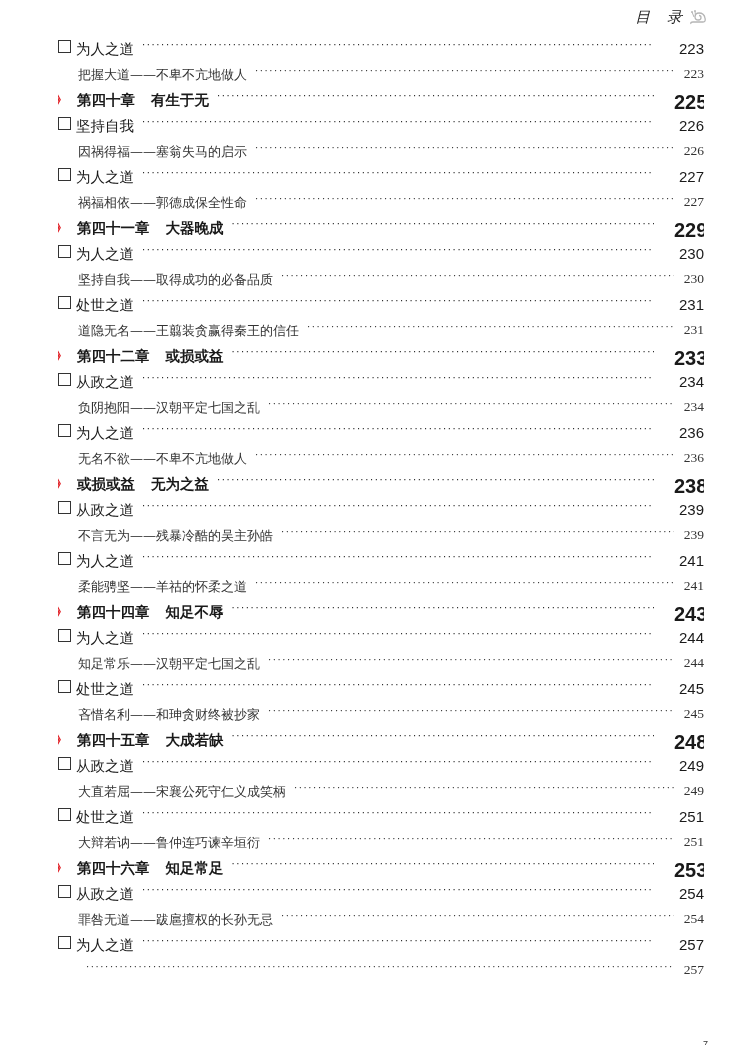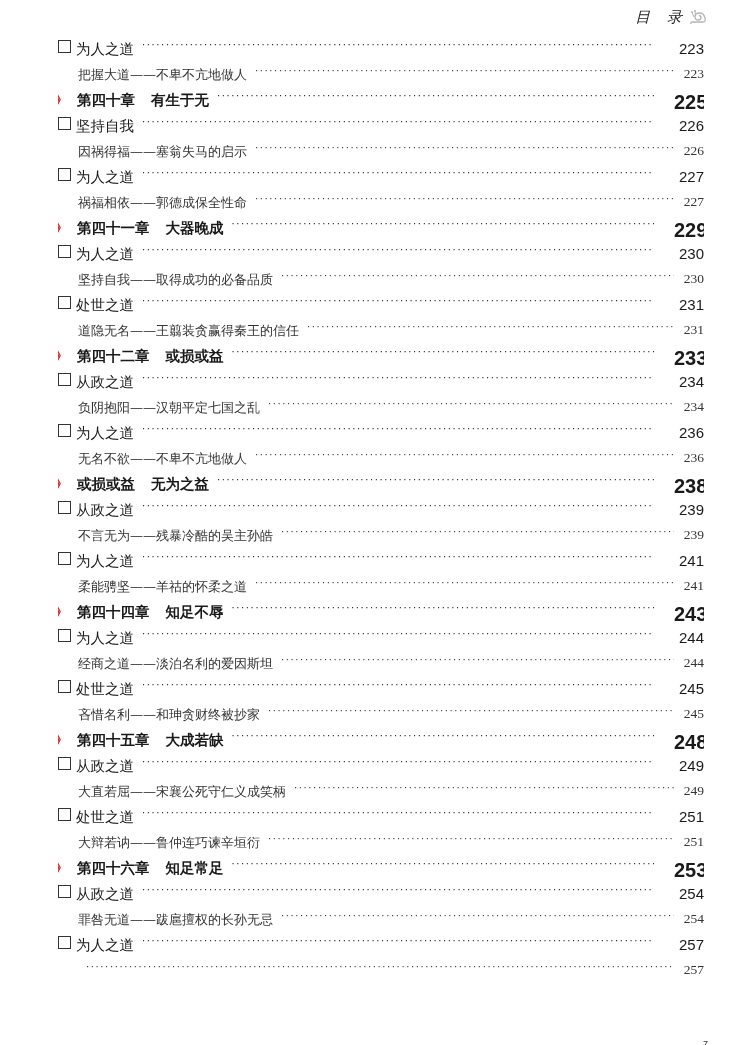"经商之道——淡泊名利的爱因斯坦" span.label { text: 经商之道——淡泊名利的爱因斯坦 -> 知足常乐——汉朝平定七国之乱 }
